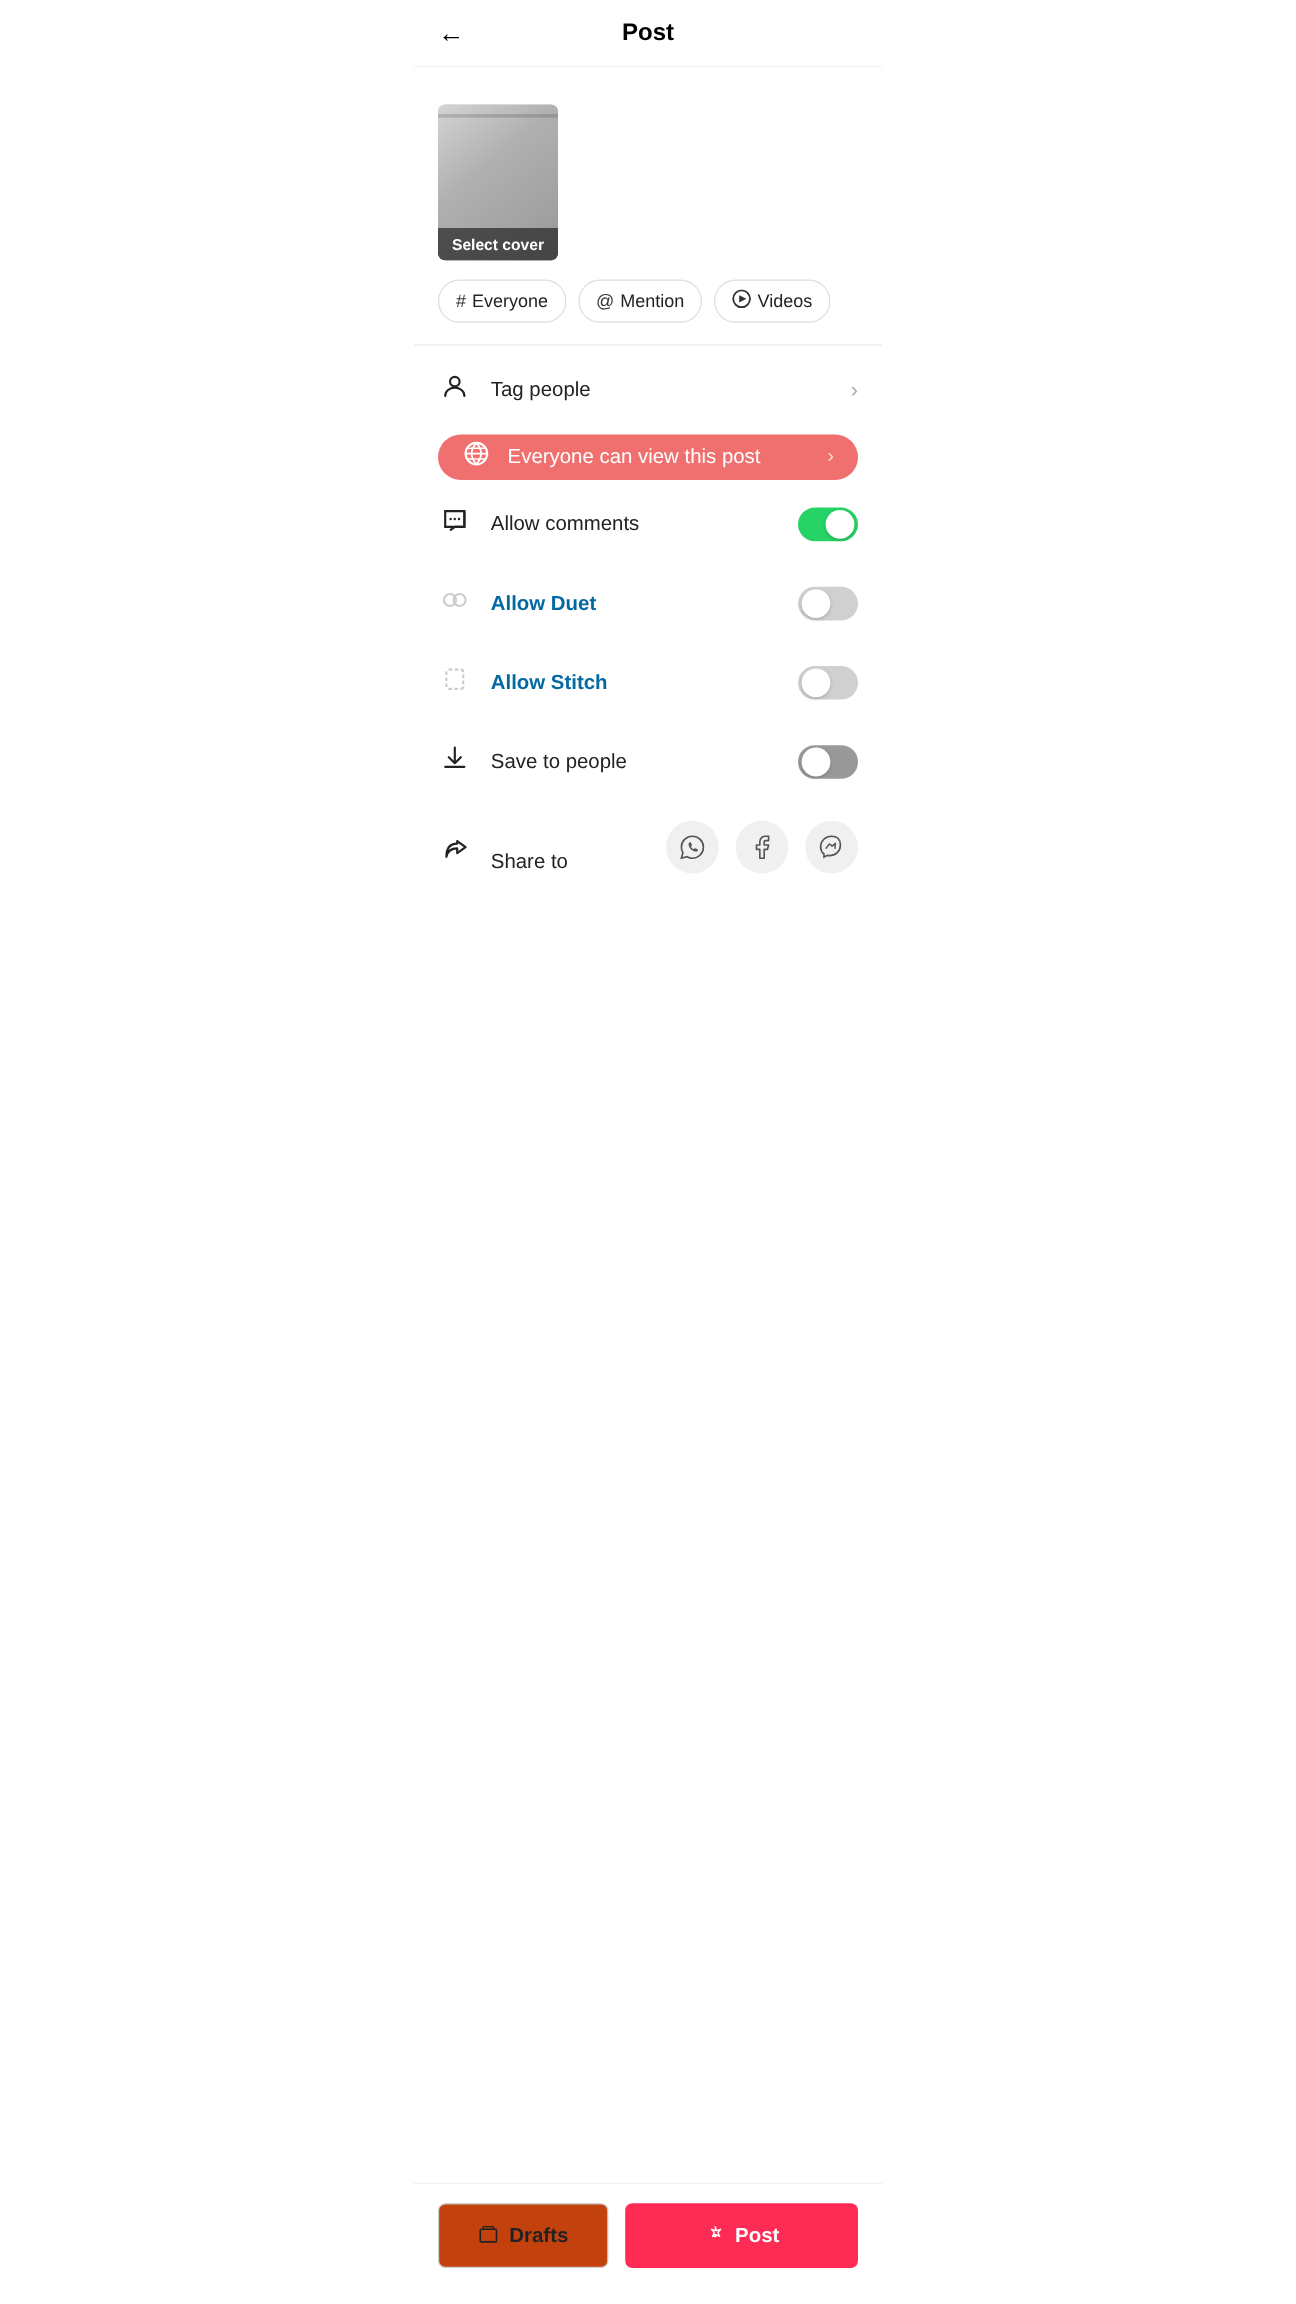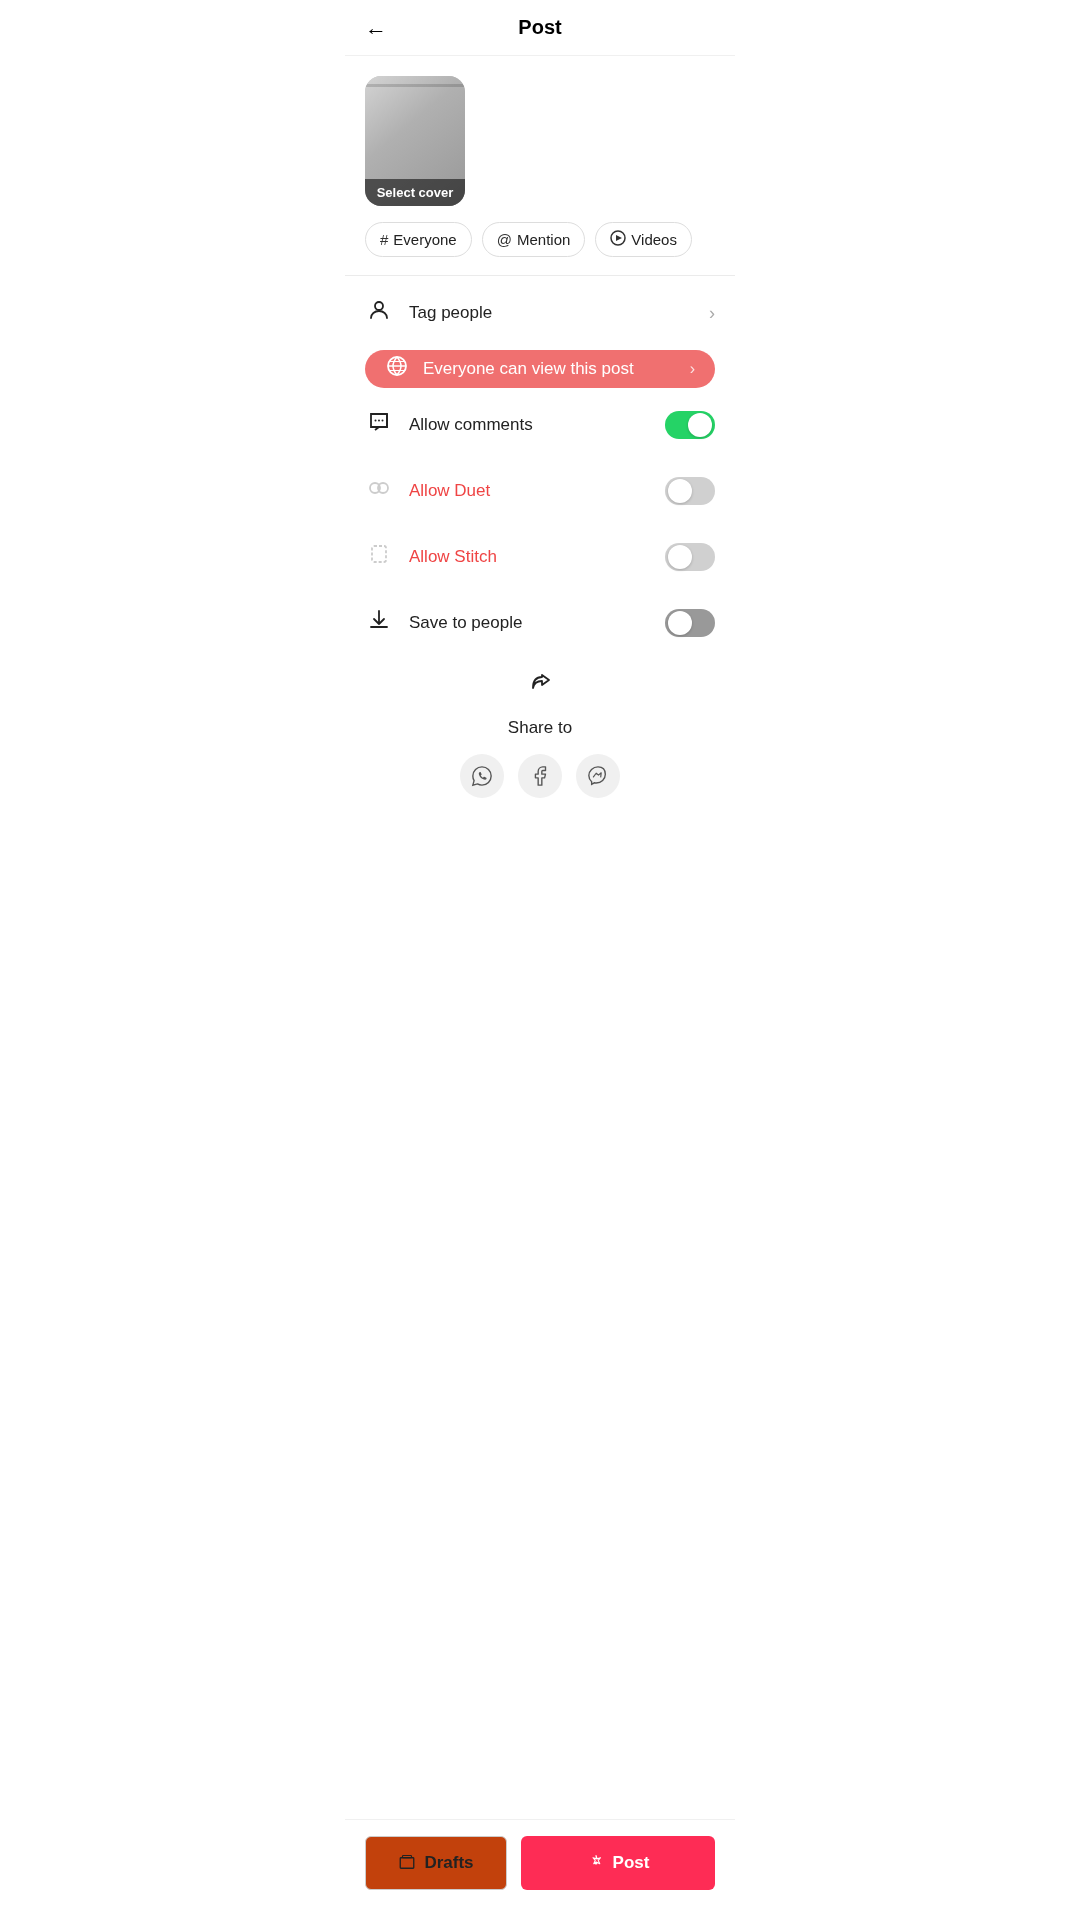"Select cover" .cover-thumbnail { border-radius: 16px -> 6px; margin-top: none -> 11px }
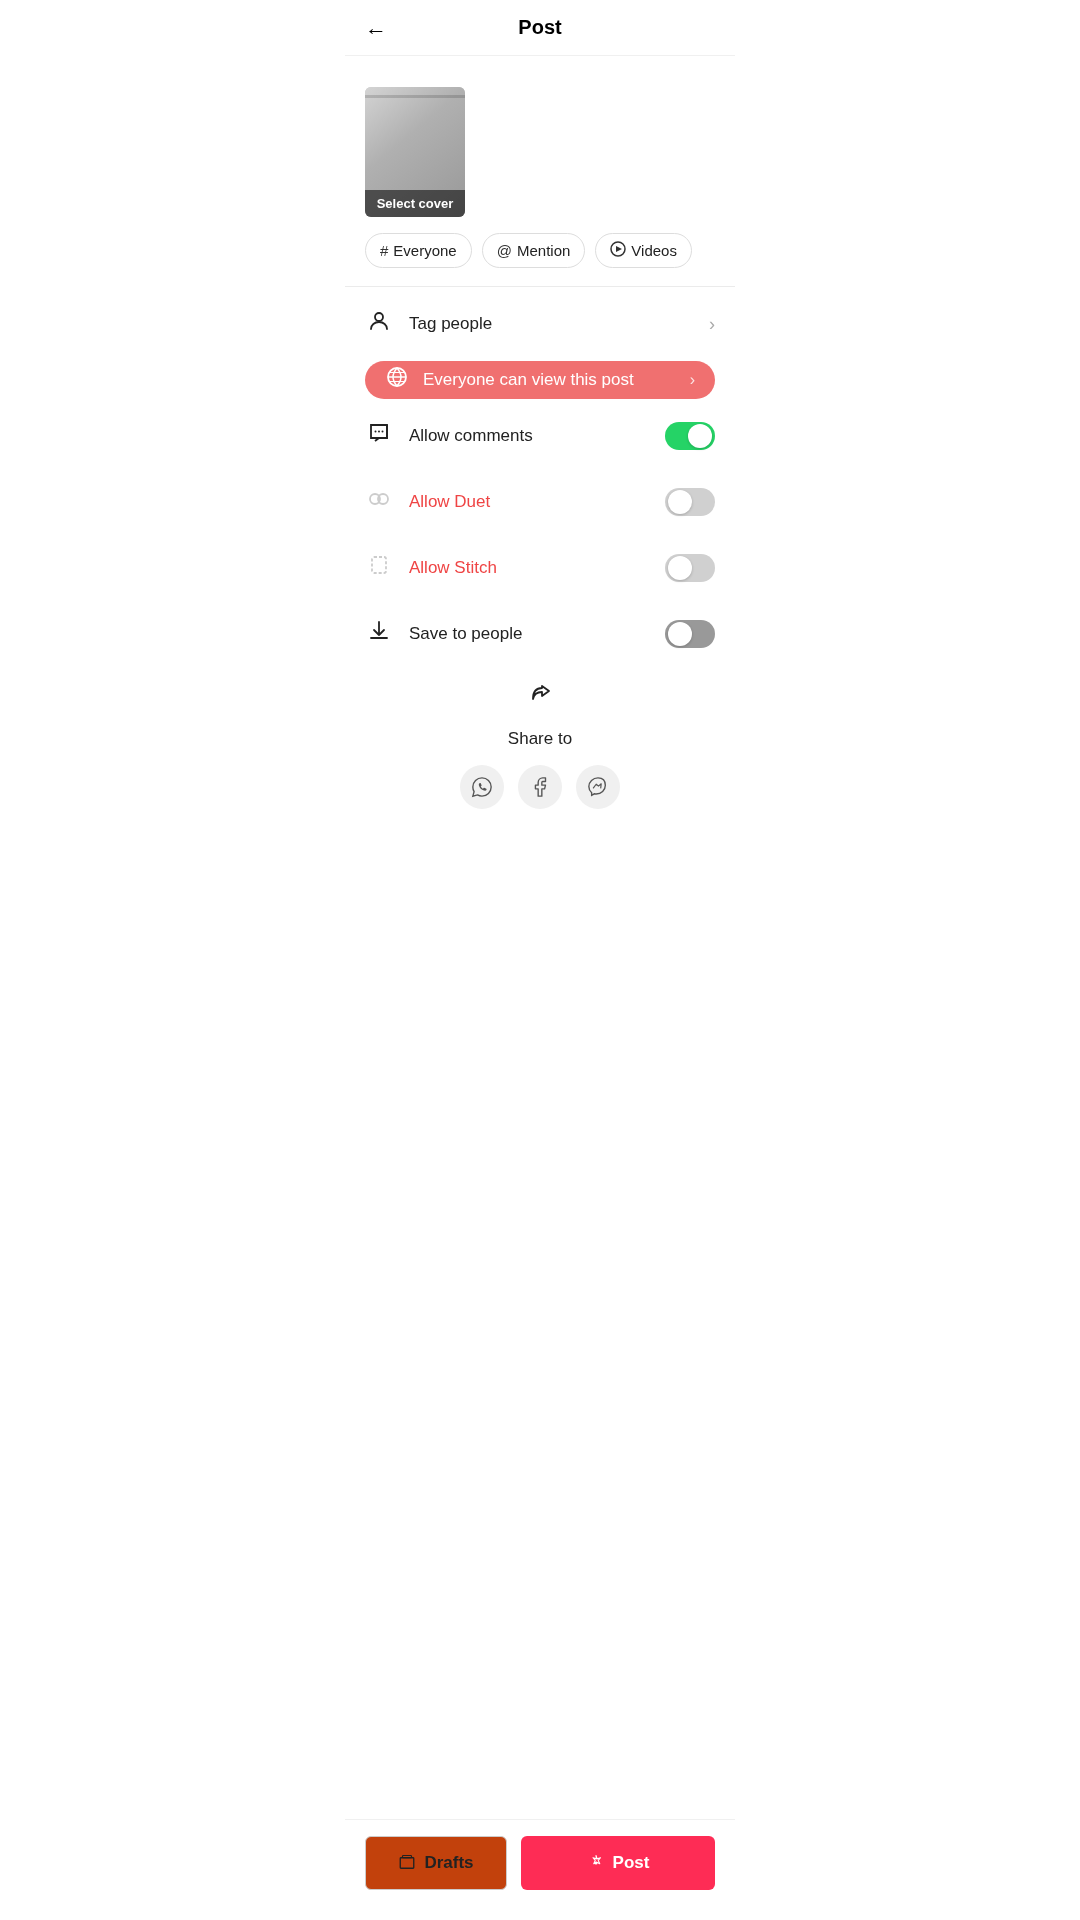"Allow Duet" .list-row-label.muted { color: #ef4444 -> #0369a1; font-weight: none -> bold }
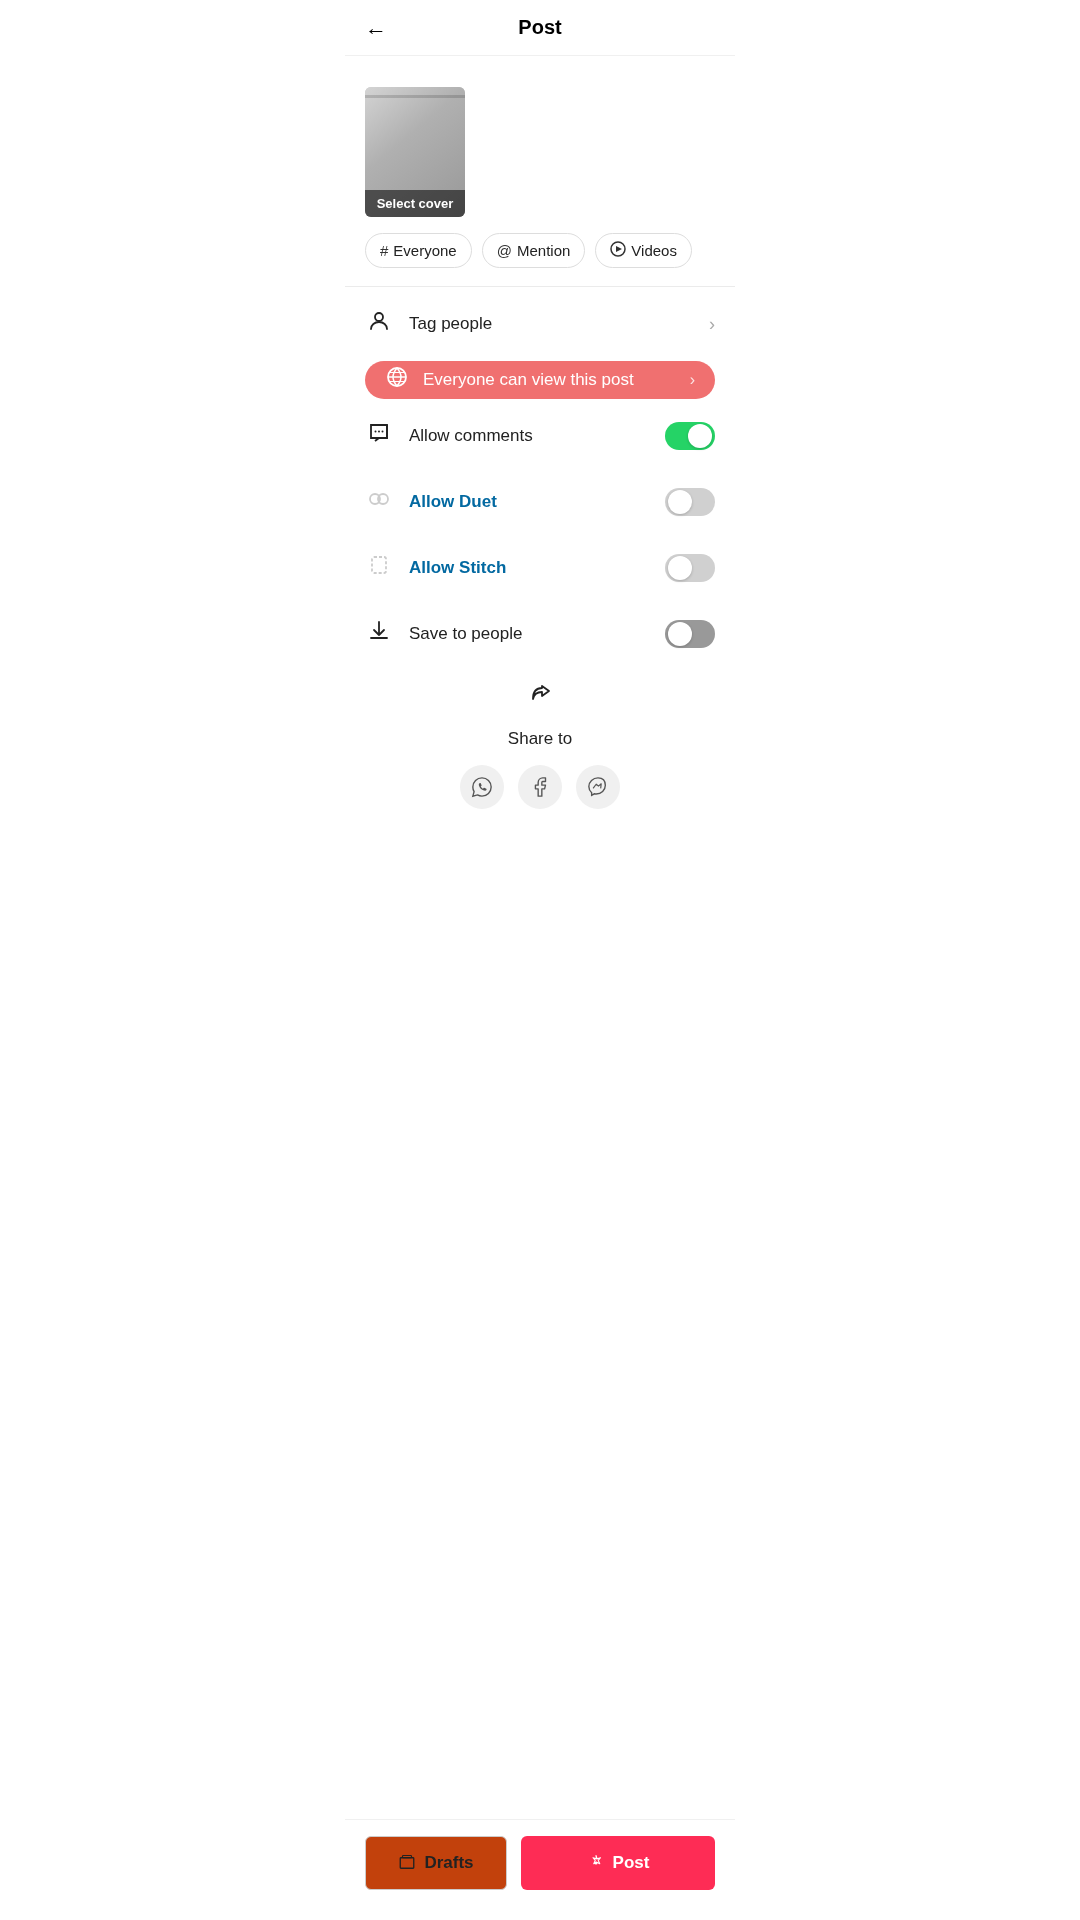"Share to" .share-row { align-items: center -> flex-end; flex-direction: column -> none }
